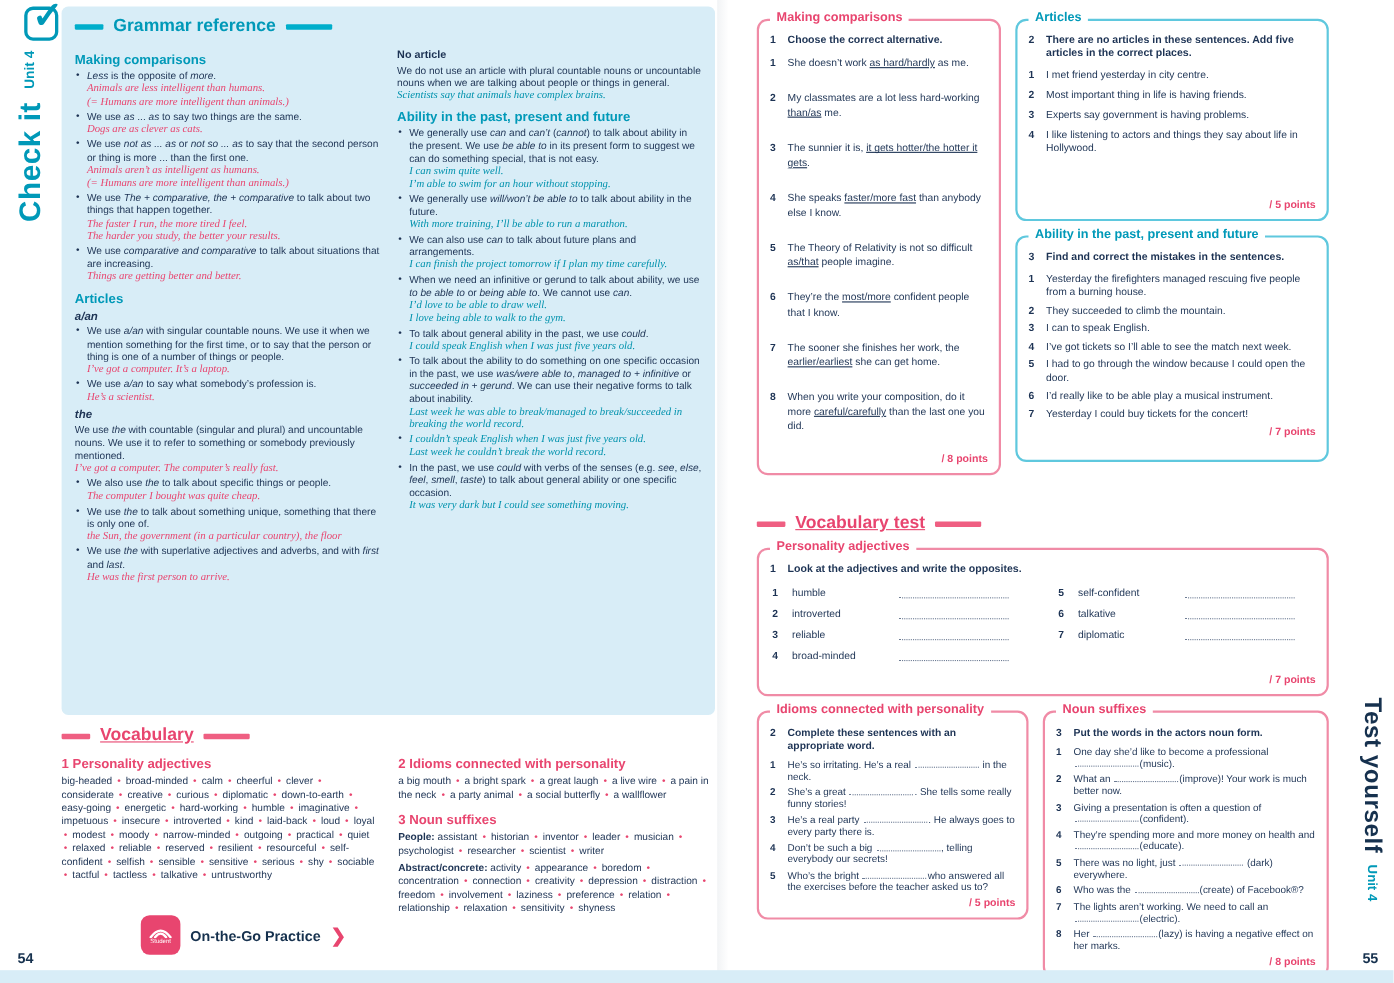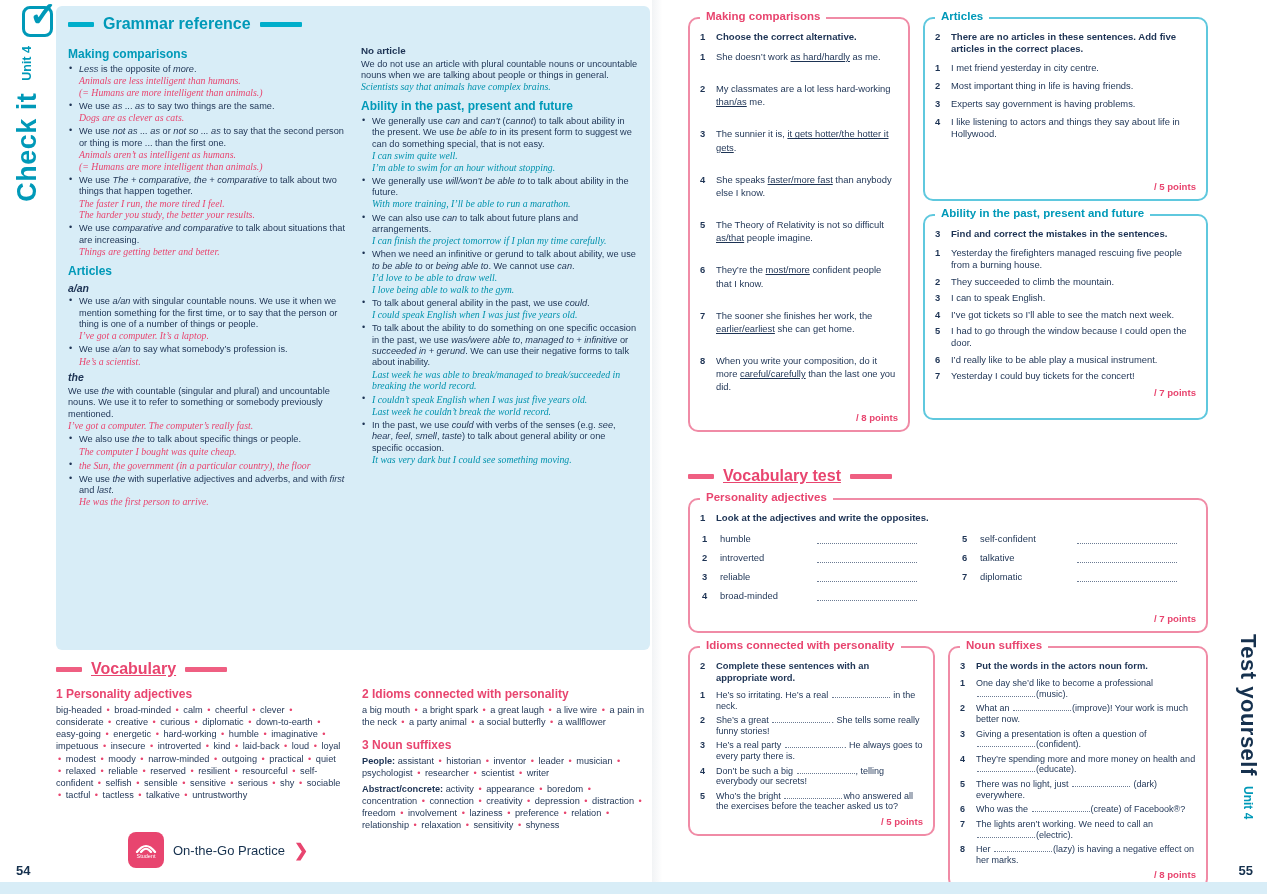"hear" i { text: hear -> else }
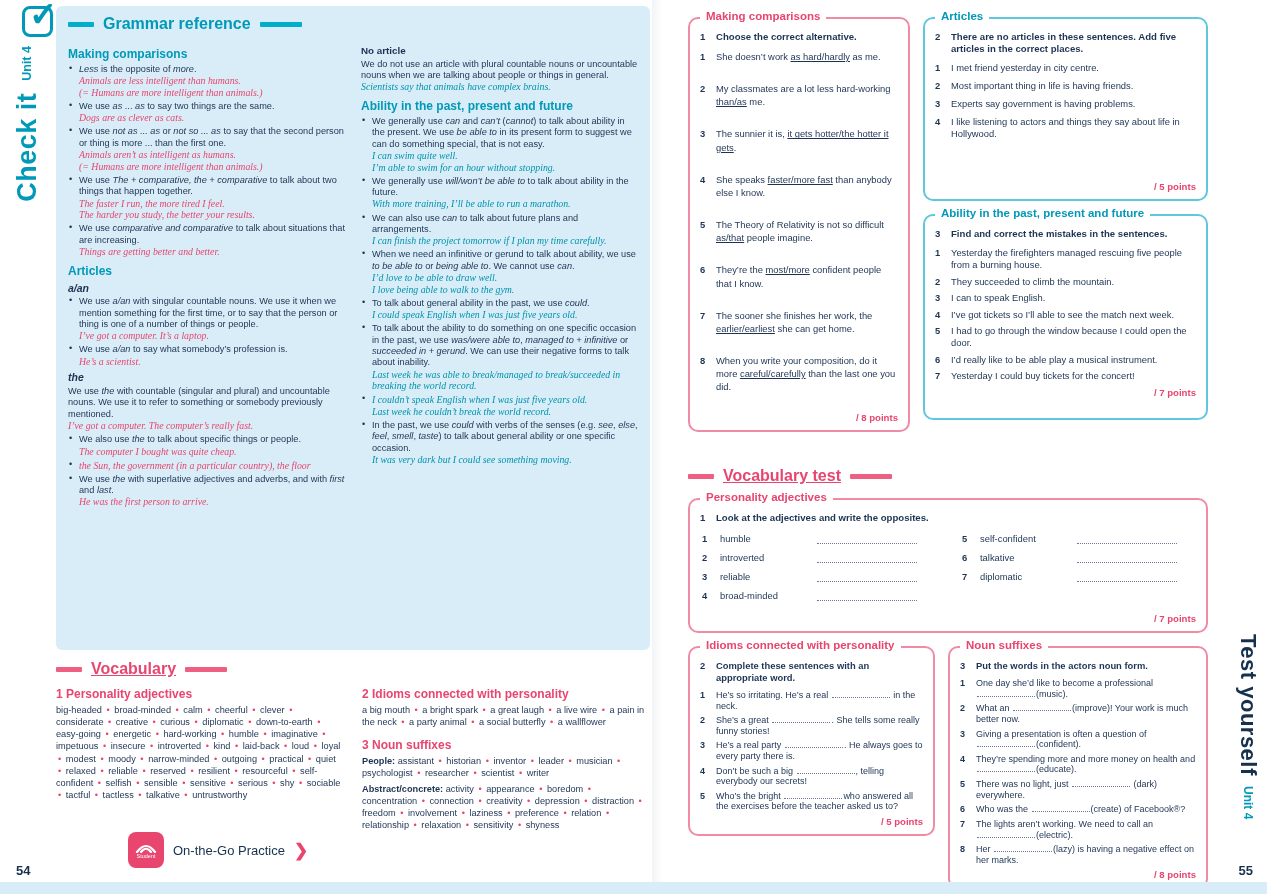"We use the to talk" span.gr-text { html: none -> <span>We use <i>the</i> to talk about something unique, something that there is only one of.</span> }
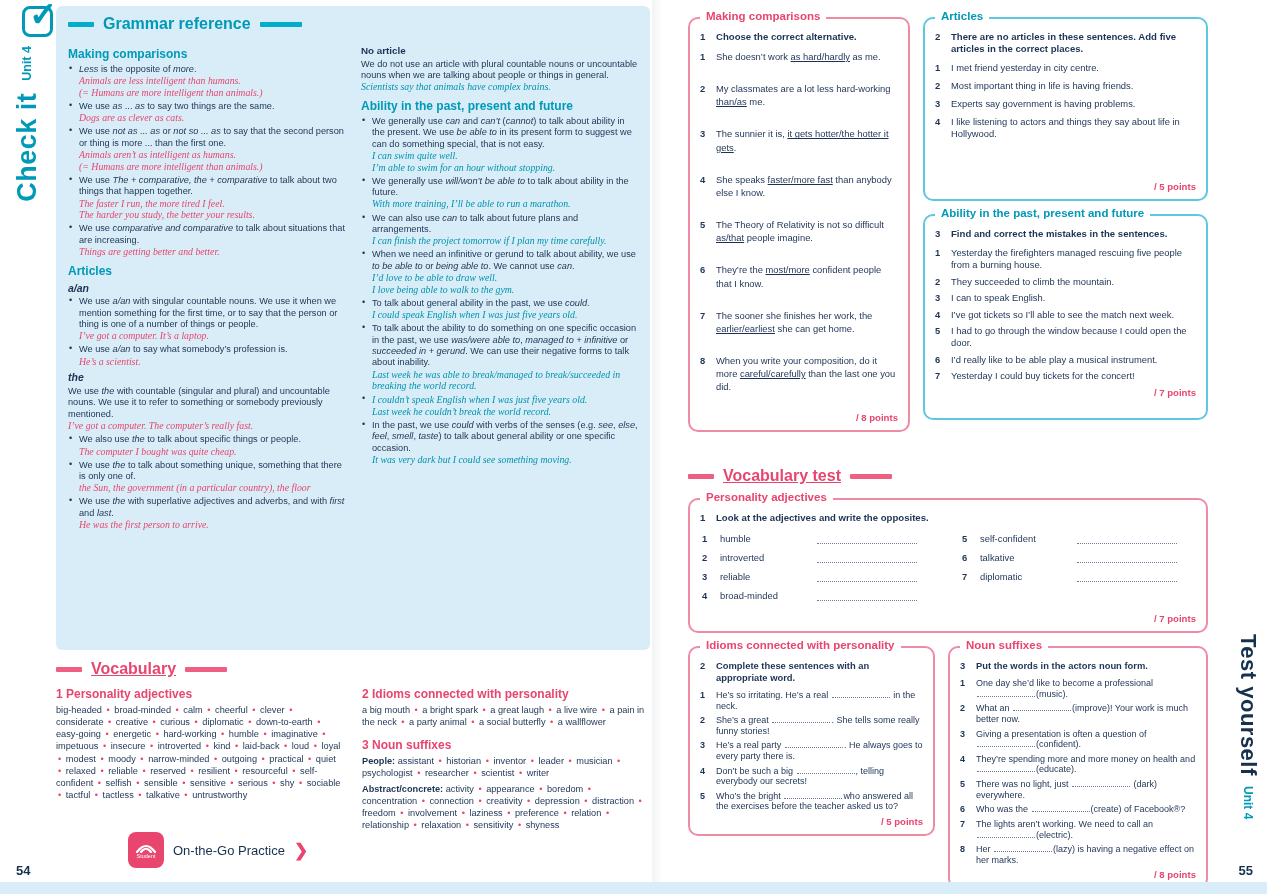"On-the-Go Practice" .badge-label { font-weight: normal -> bold }
